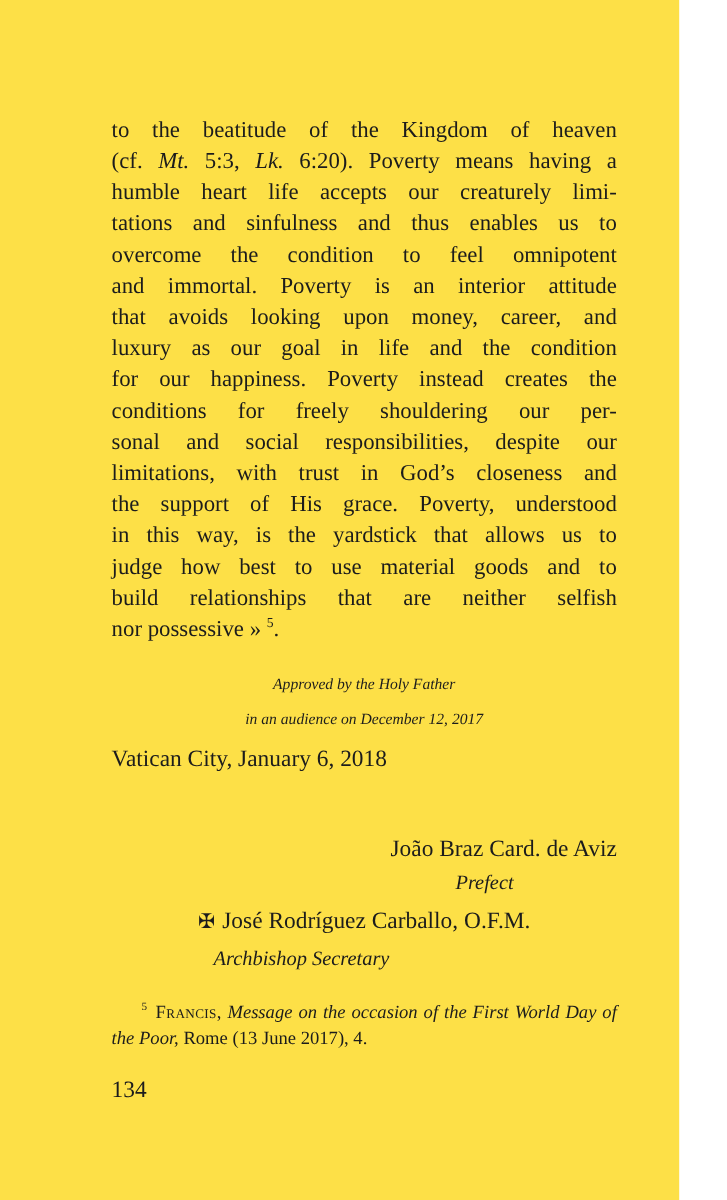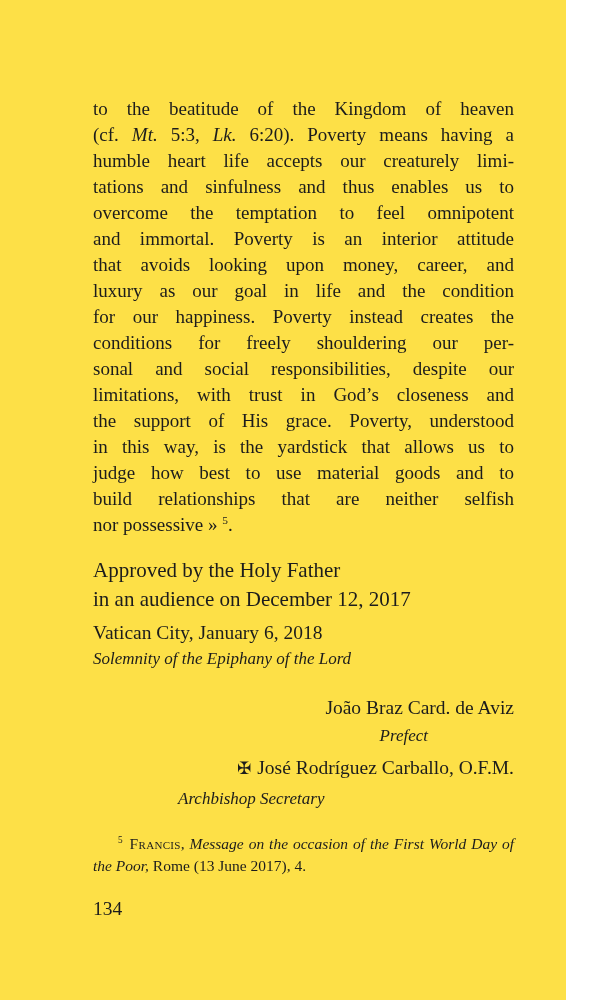"overcome the temptation to feel" span { text: temptation -> condition }
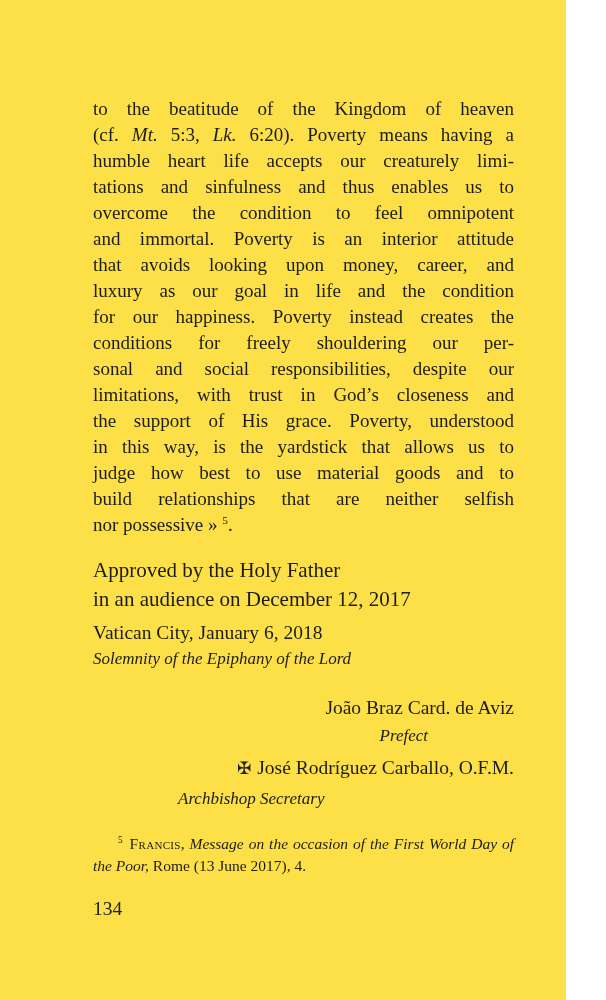"Approved by the Holy Father" #approval { font-size: 21px -> 13px; font-style: none -> italic; text-align: left -> center }
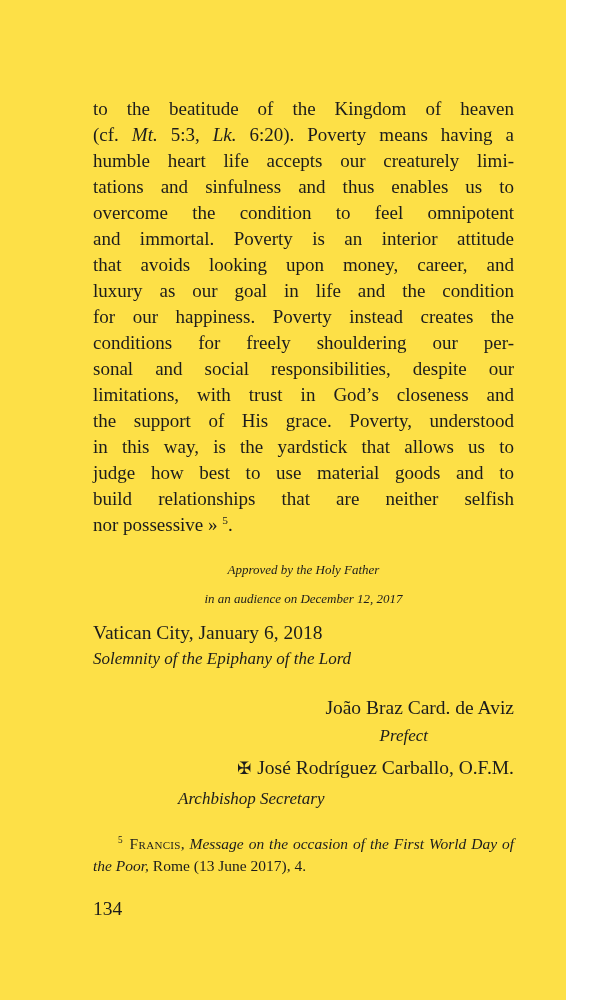"Solemnity of the Epiphany of" div.feast { html: <div>Solemnity of the Epiphany of the Lord</div> -> none }
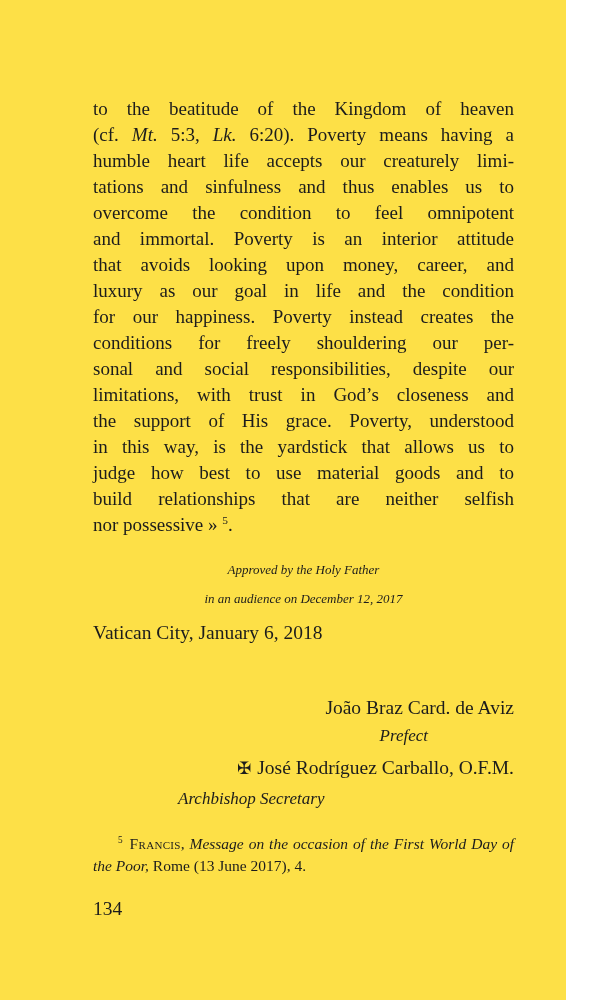"✠ José Rodríguez Carballo, O.F.M." #sig-secretary .sig-name { text-align: right -> center }
